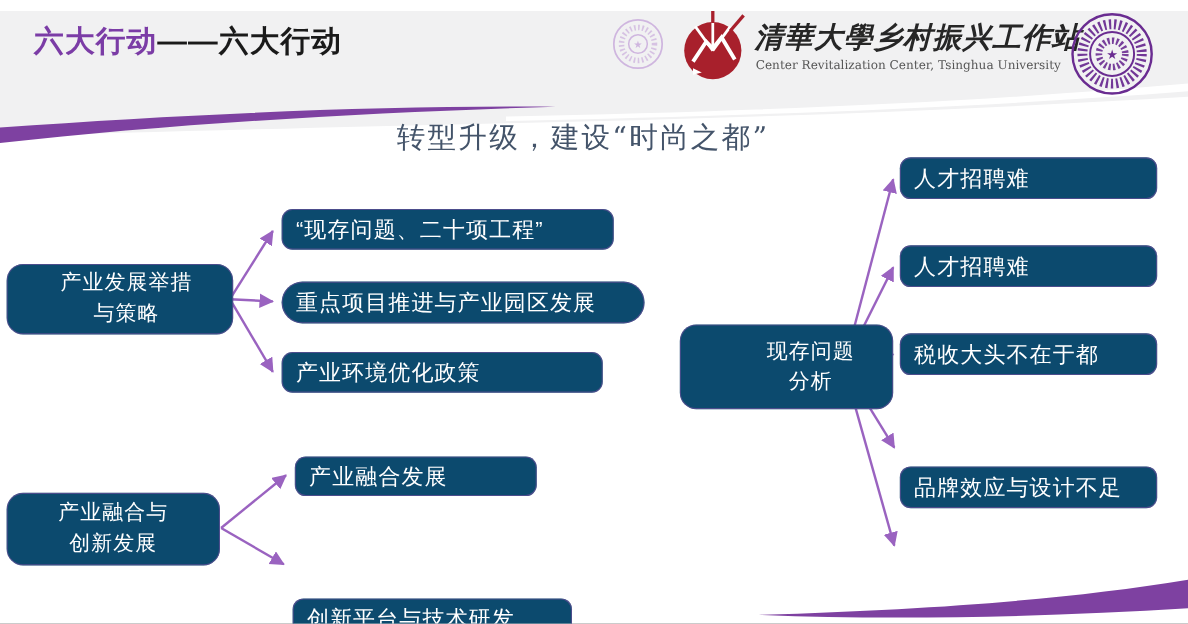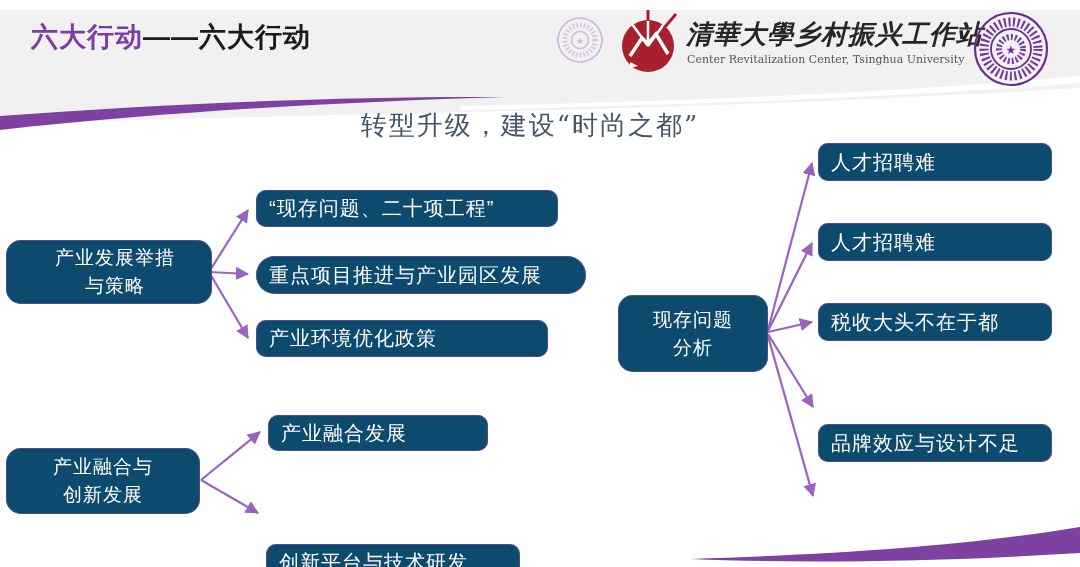"现存问题" .root-c { padding-left: none -> 44px }
